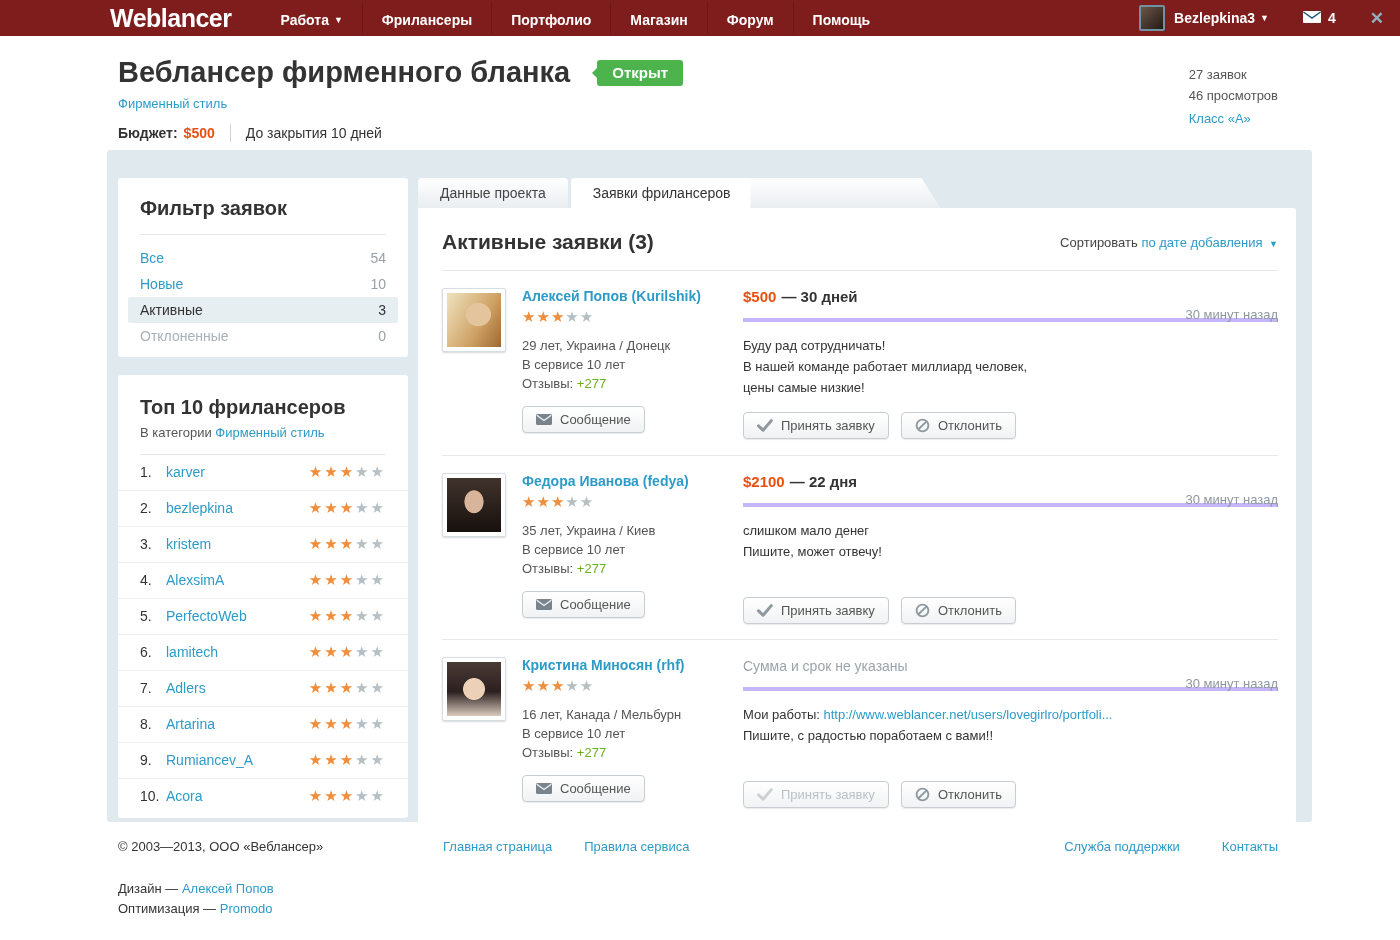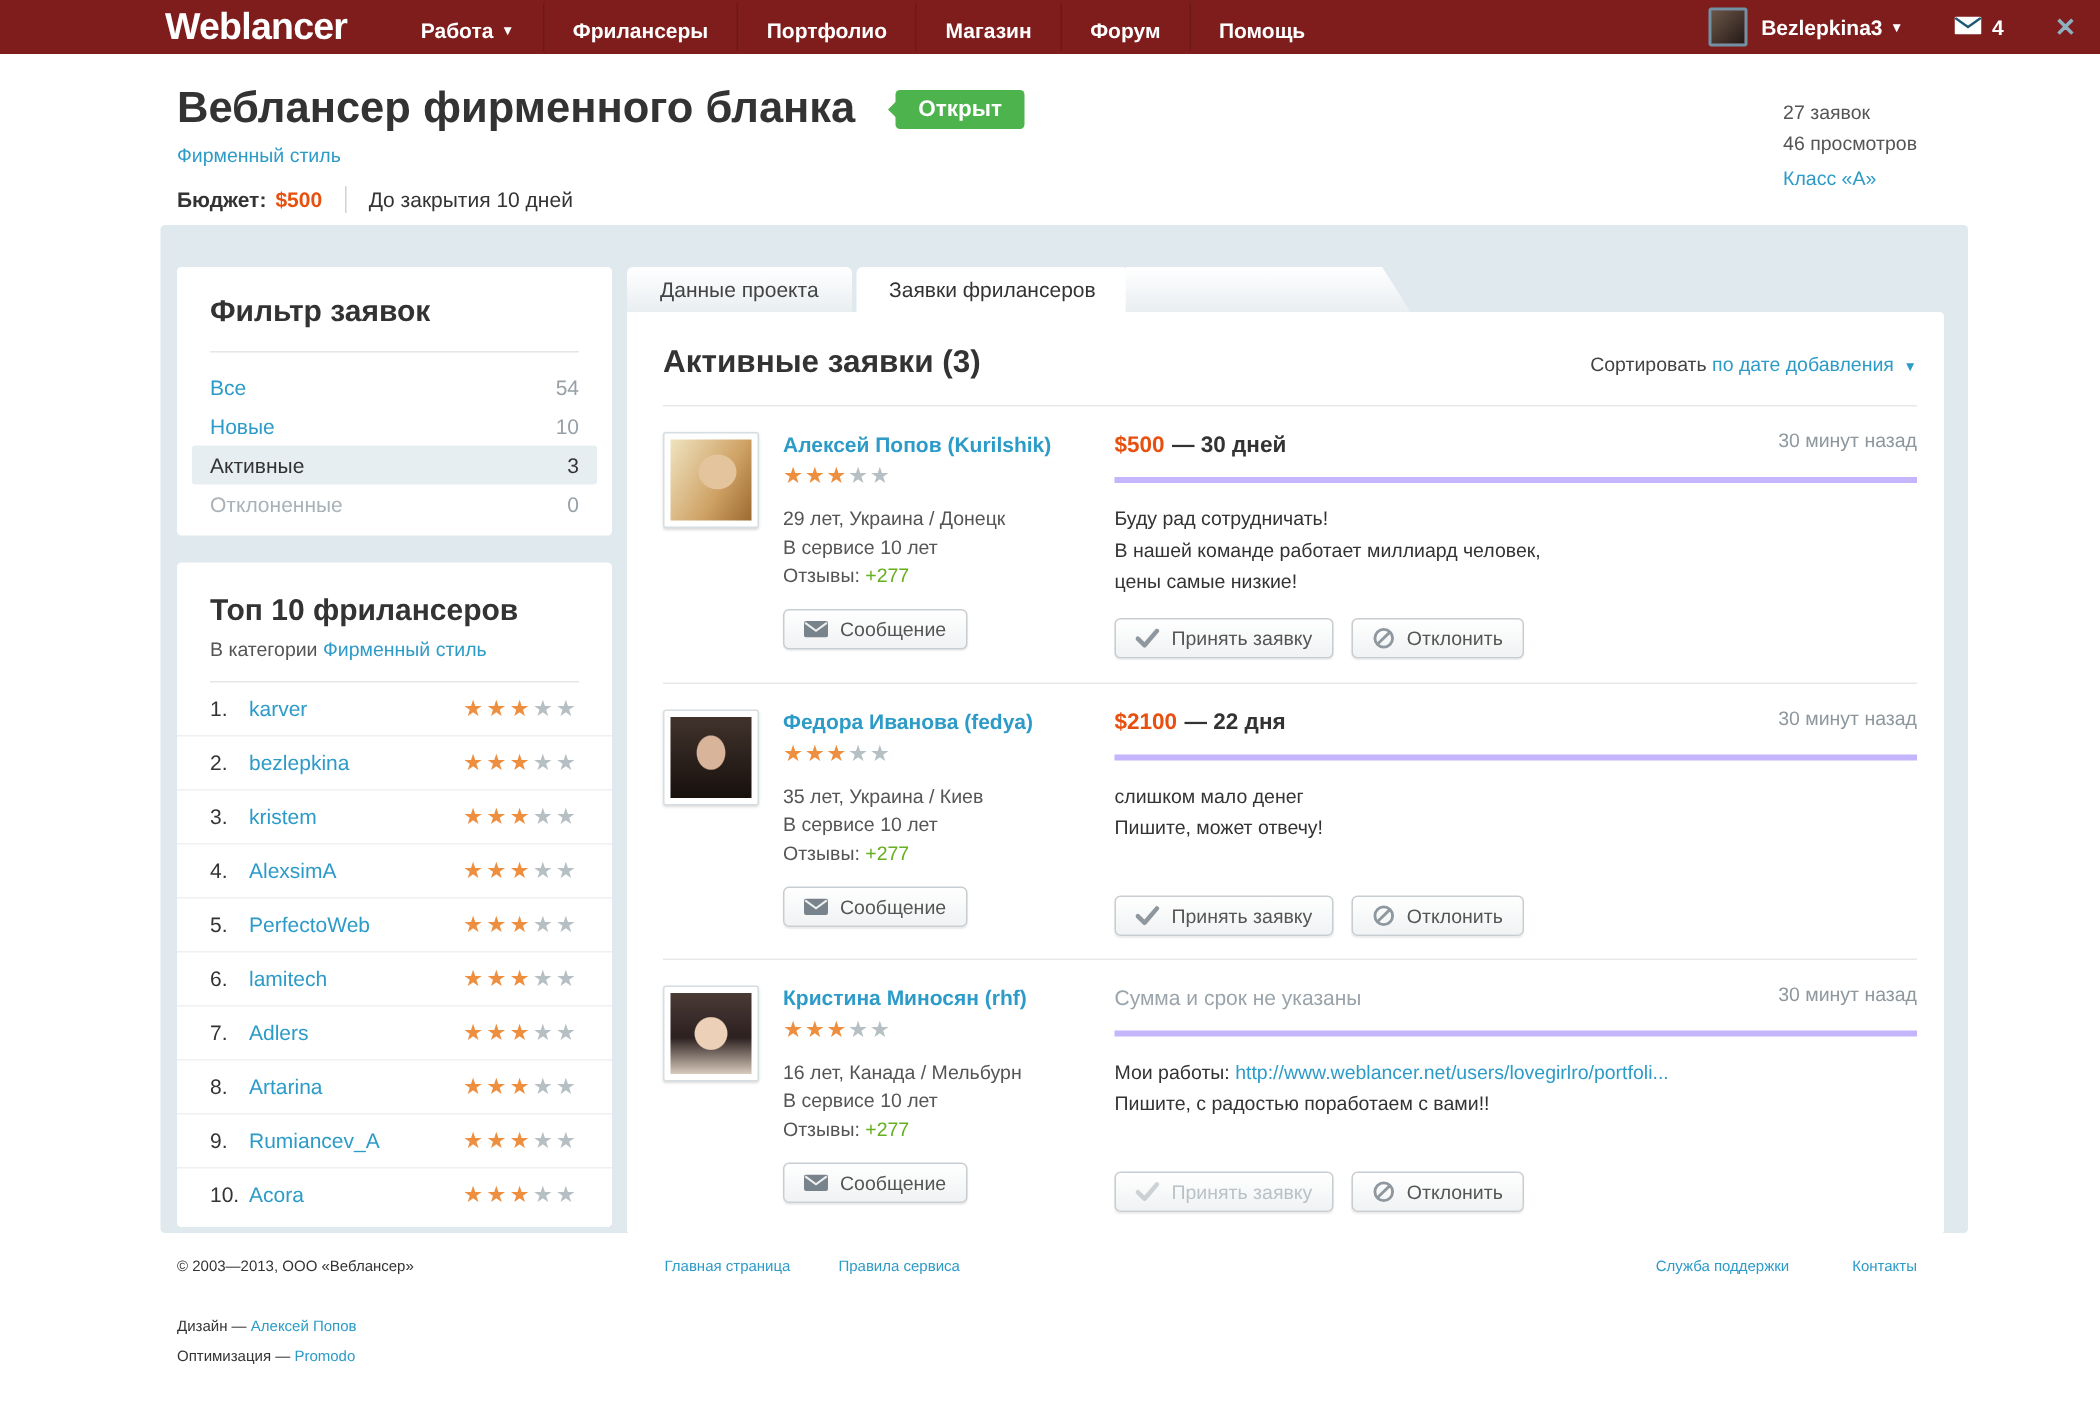"30 минут назад" .time { top: 15px -> 36px }
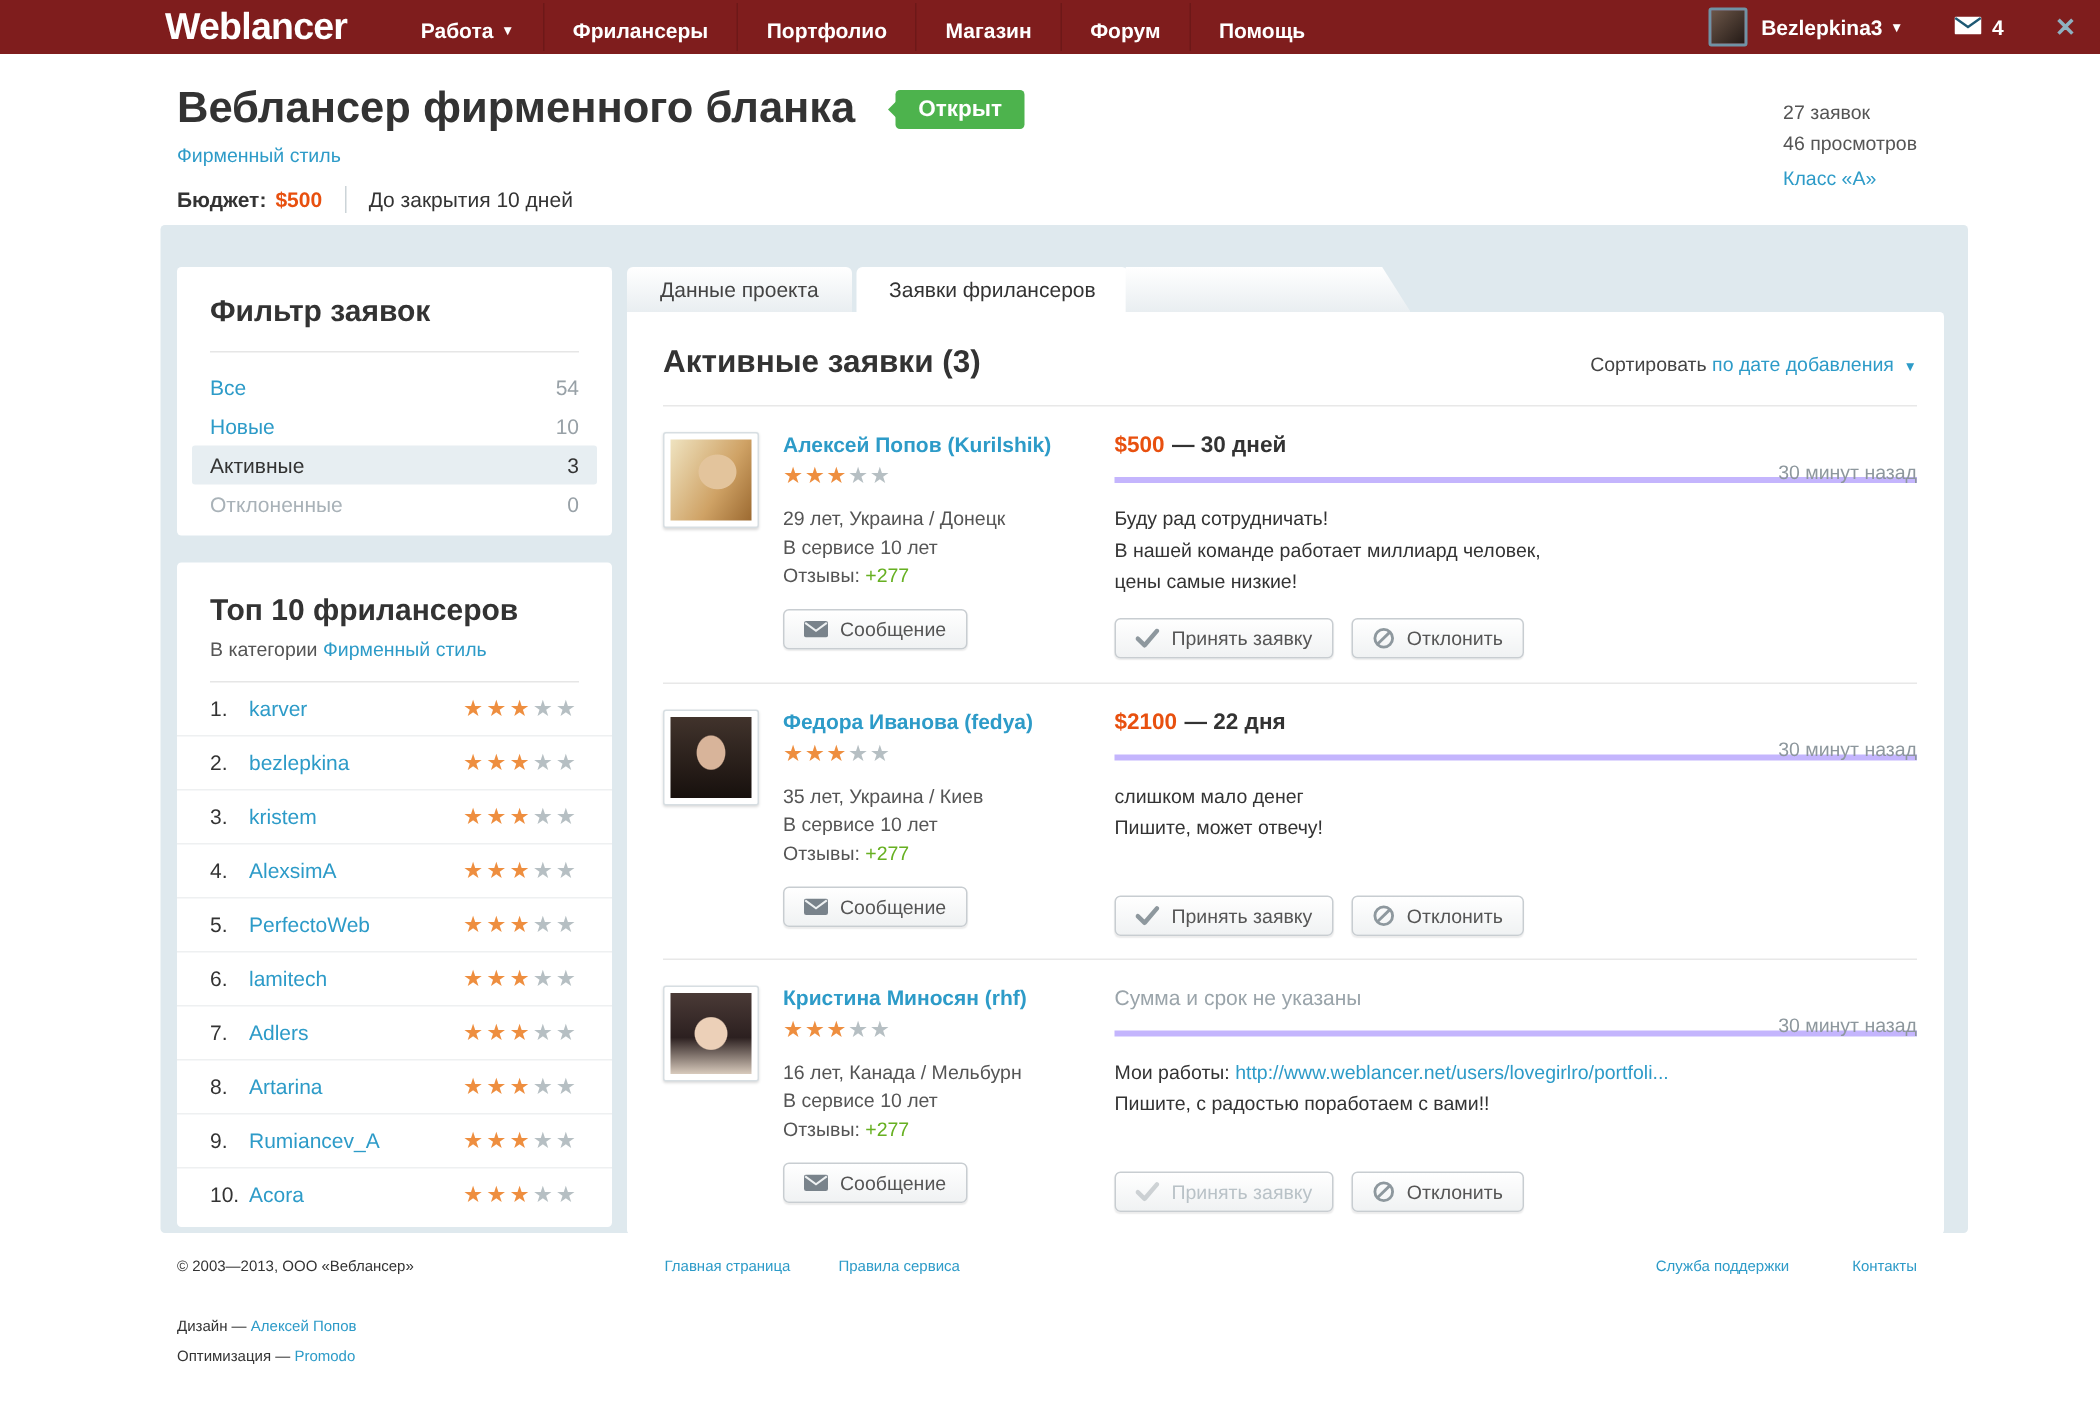"© 2003—2013, ООО «Веблансер»" .footer { font-size: 10px -> 13px }
